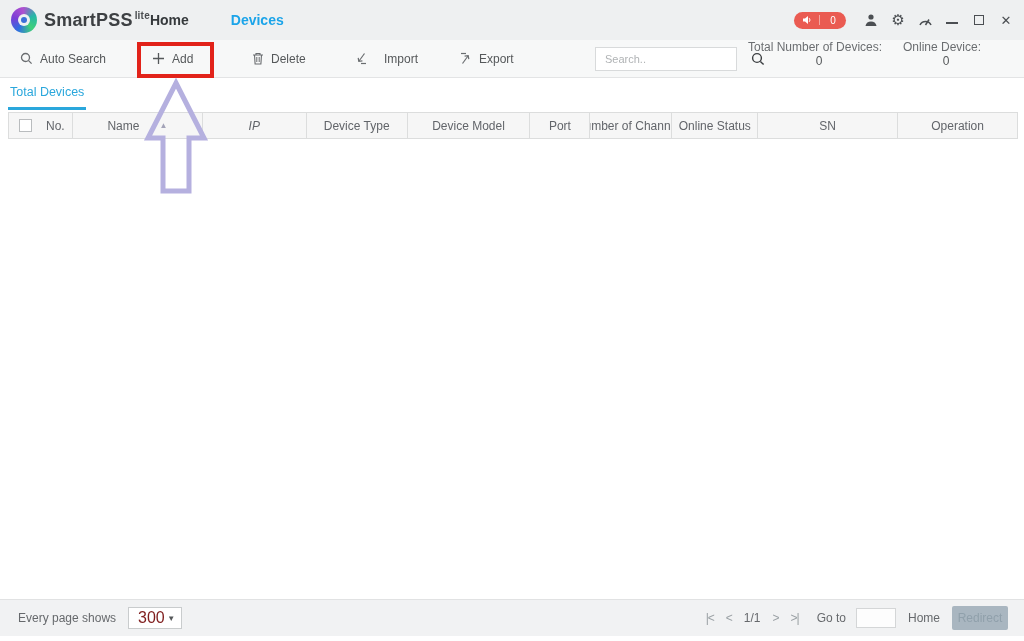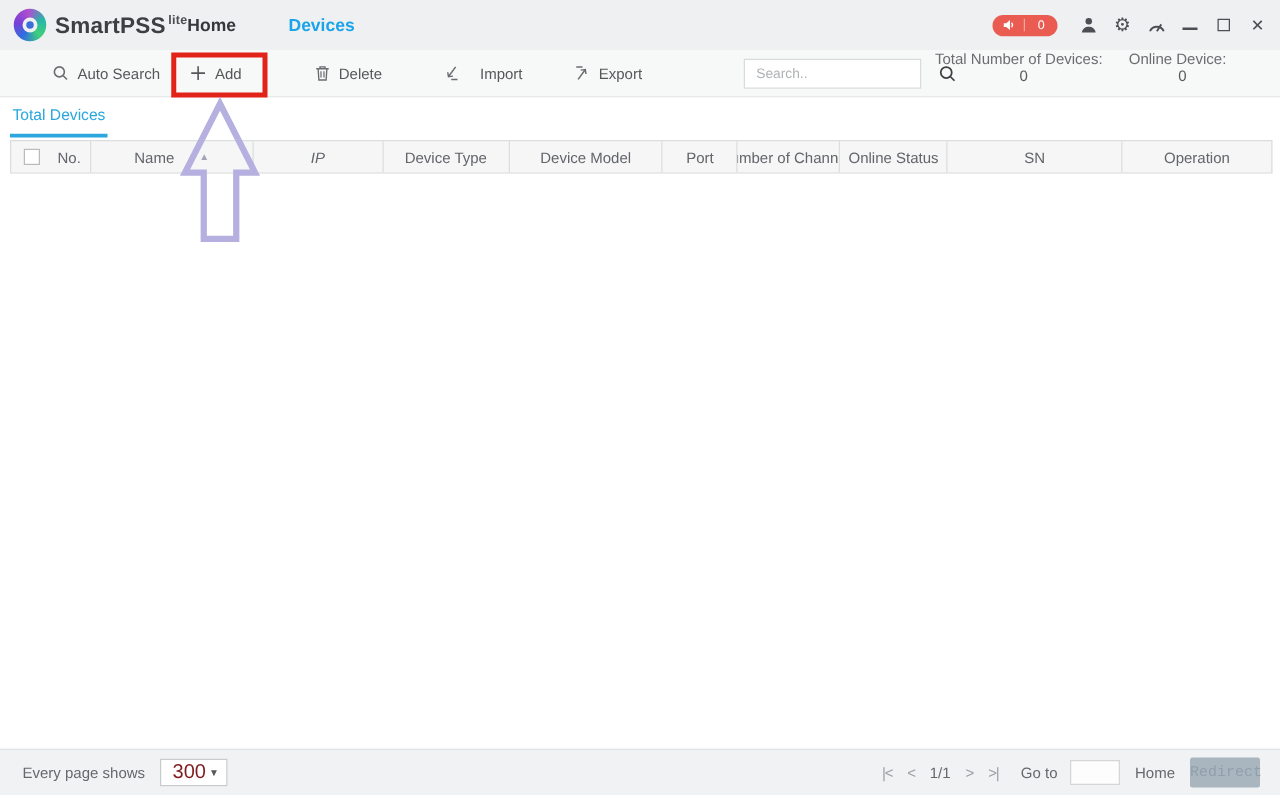"Auto Search" div.tool-item { left: 42px -> 20px }
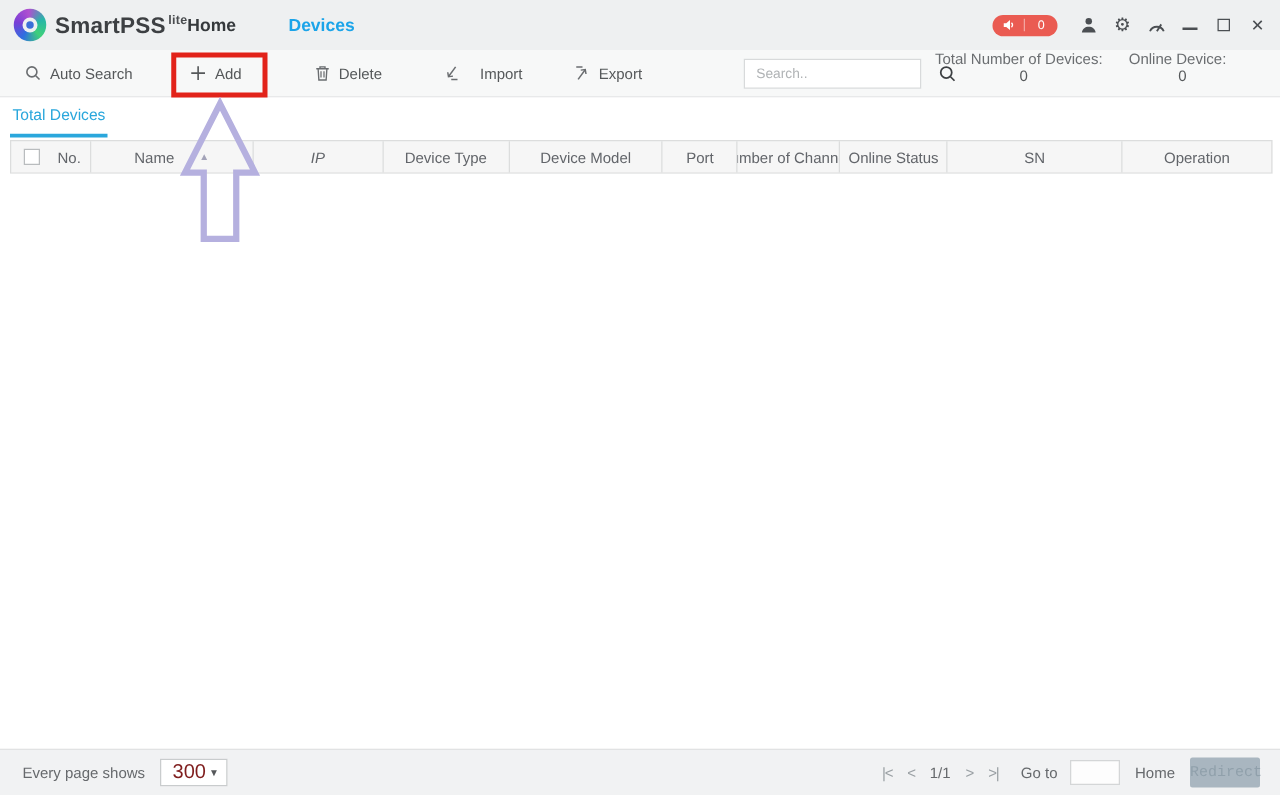"Redirect" .redirect-btn { font-family: Liberation Mono, monospace -> Liberation Sans, sans-serif }
